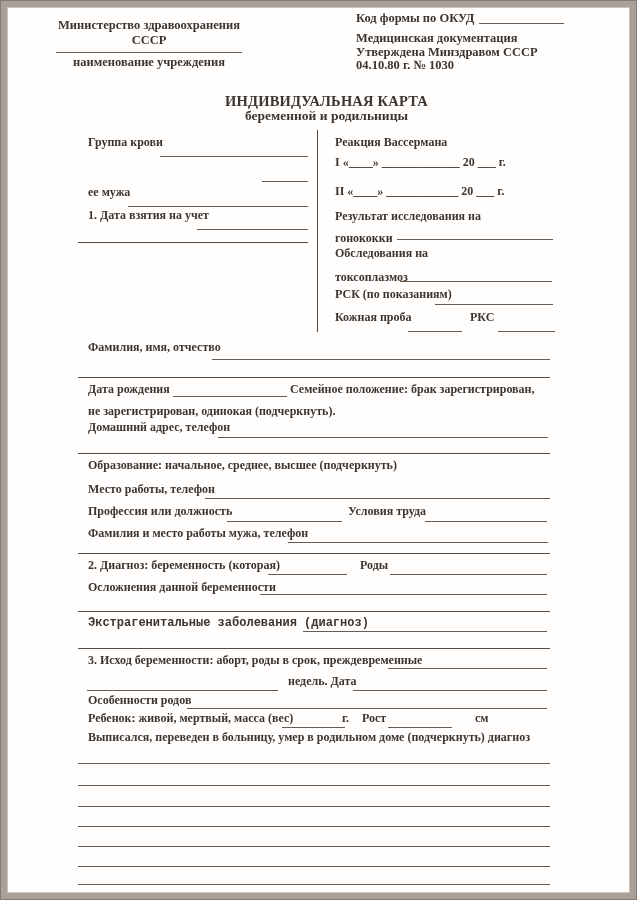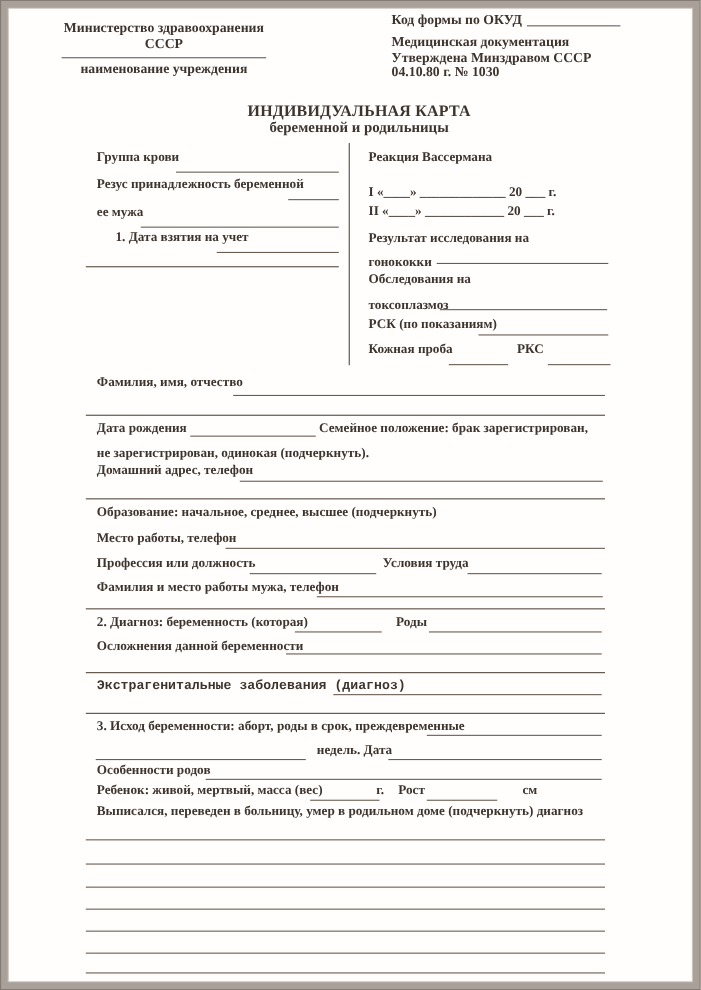"Резус принадлежность беременной" span.t { html: <span>Резус принадлежность беременной</span> -> none }
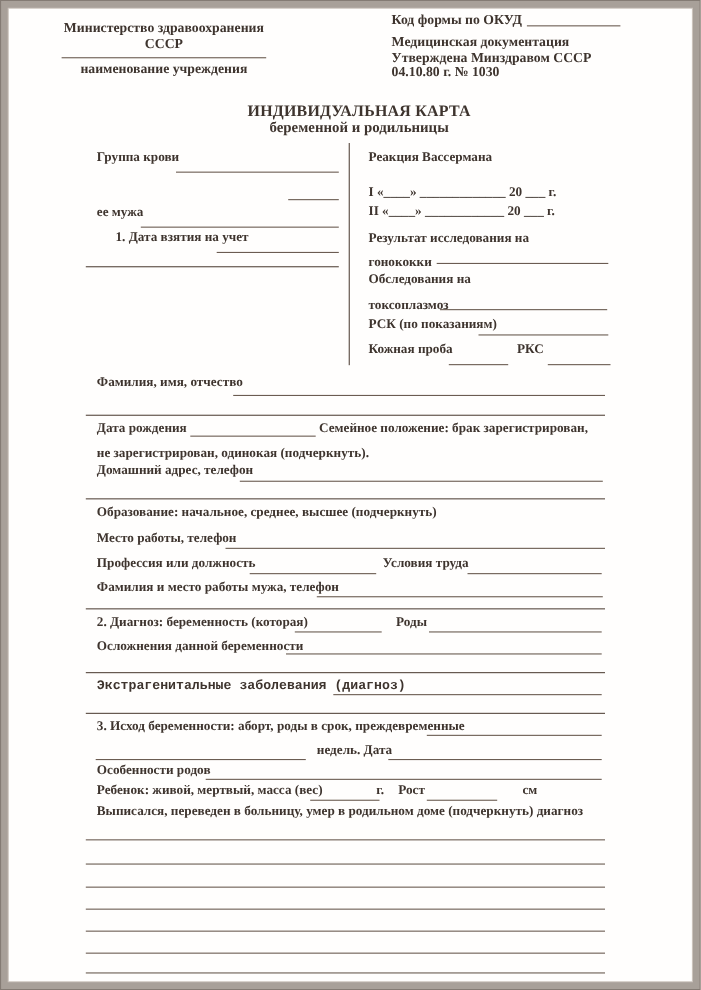"I «____» _____________ 20 ___" span.t { top: 168px -> 156px }
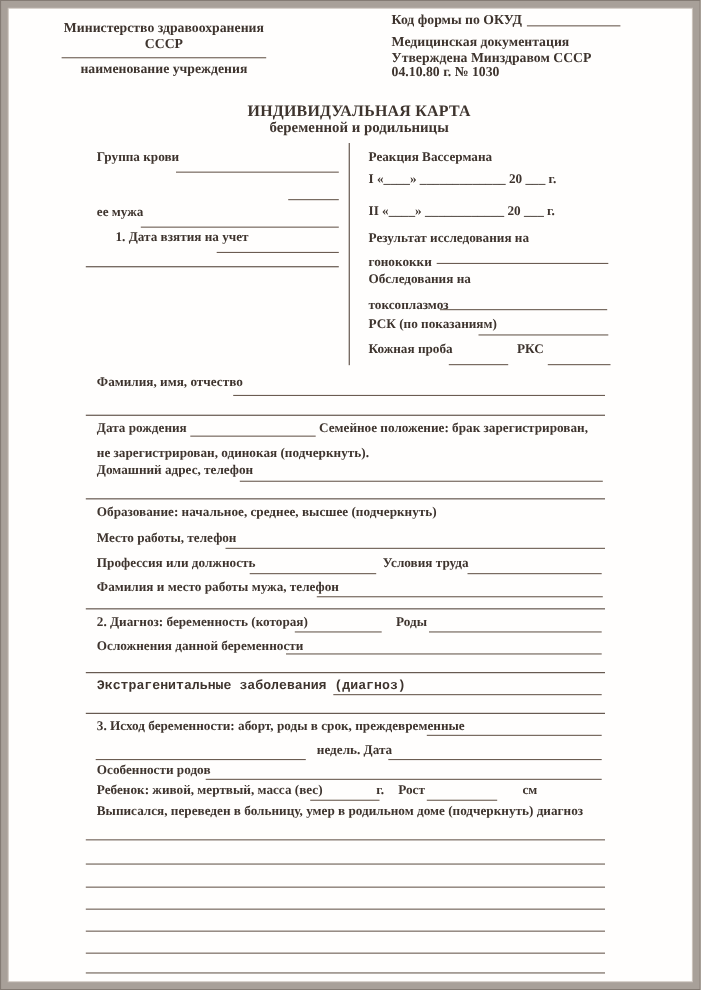"1. Дата взятия на учет" span.t { margin-left: 17px -> none }
